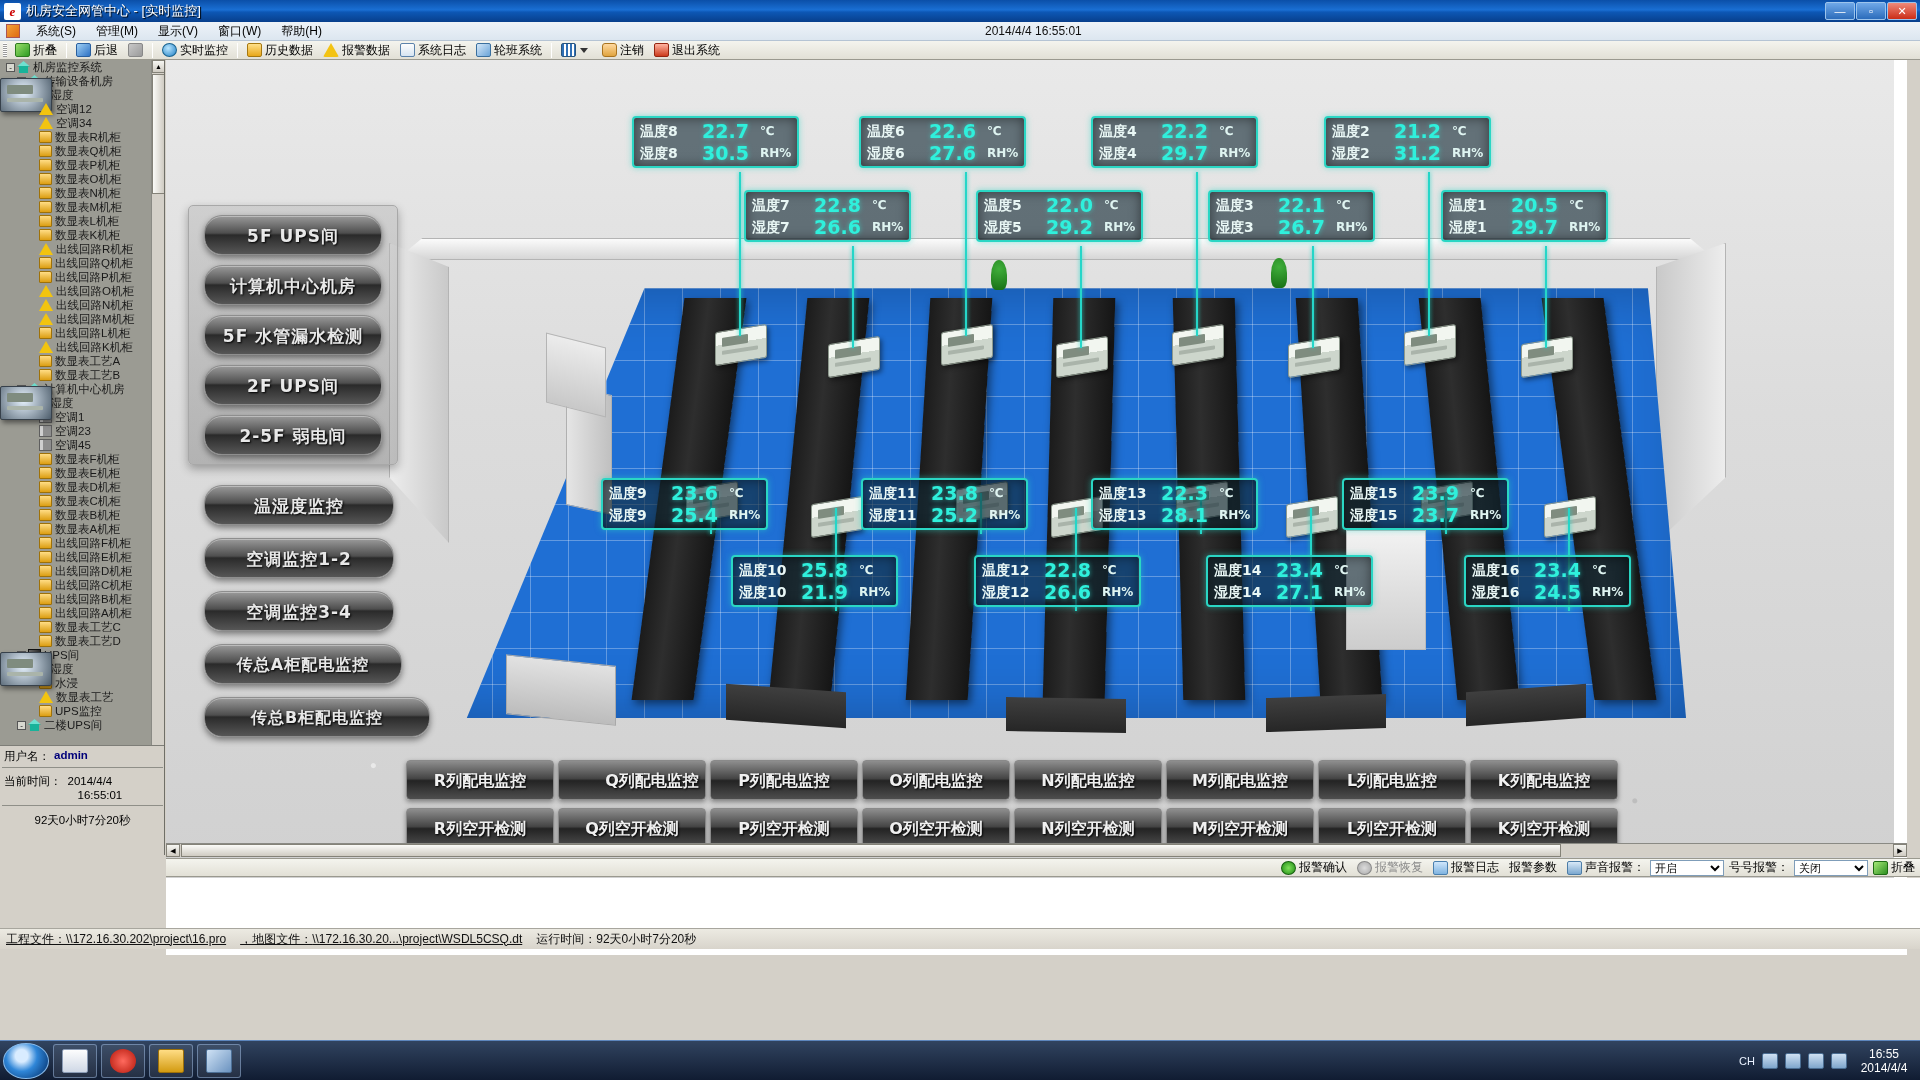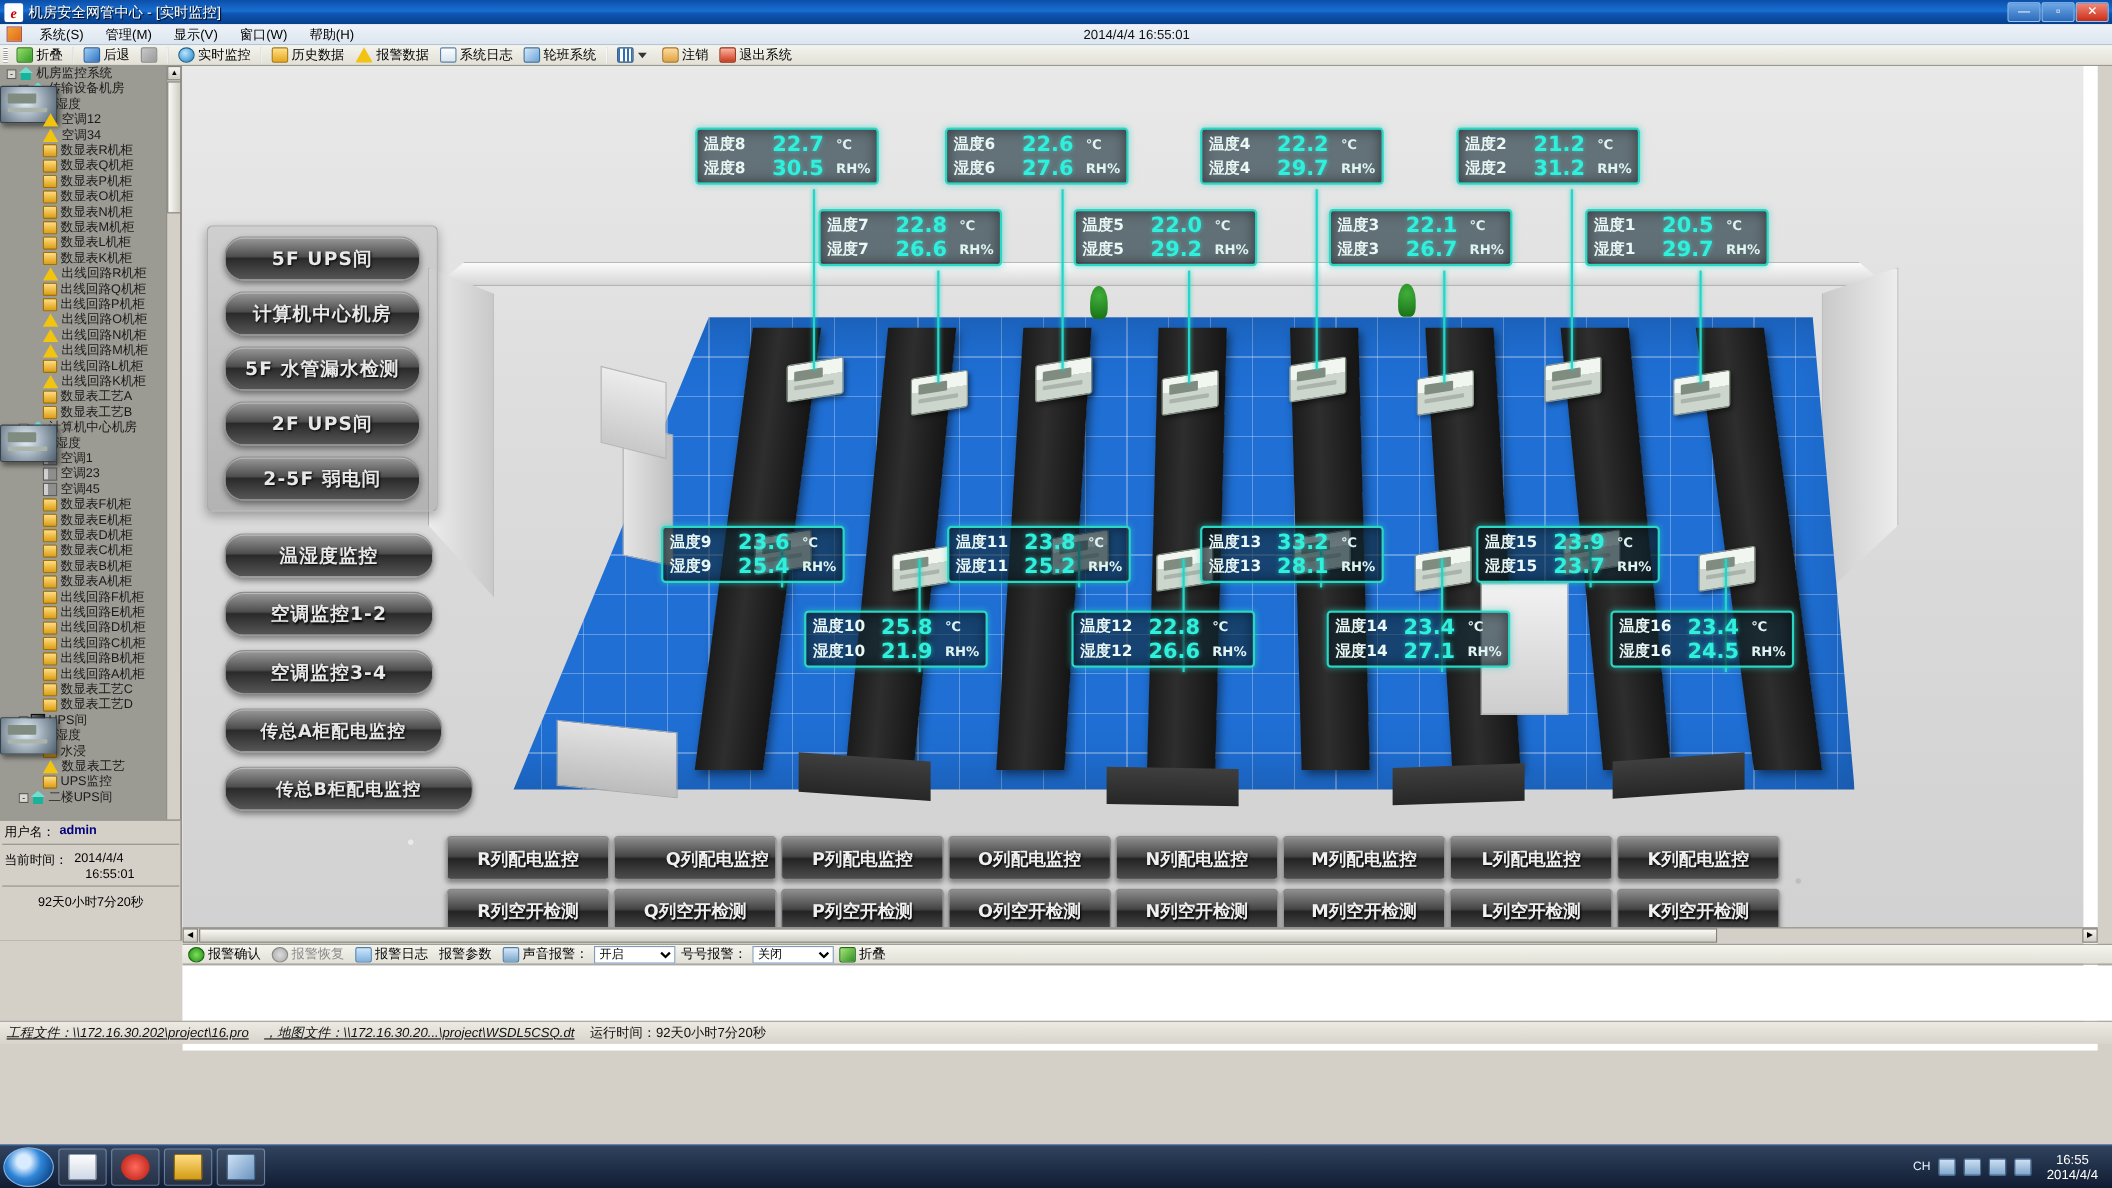"33.2" span.vl { text: 33.2 -> 22.3 }
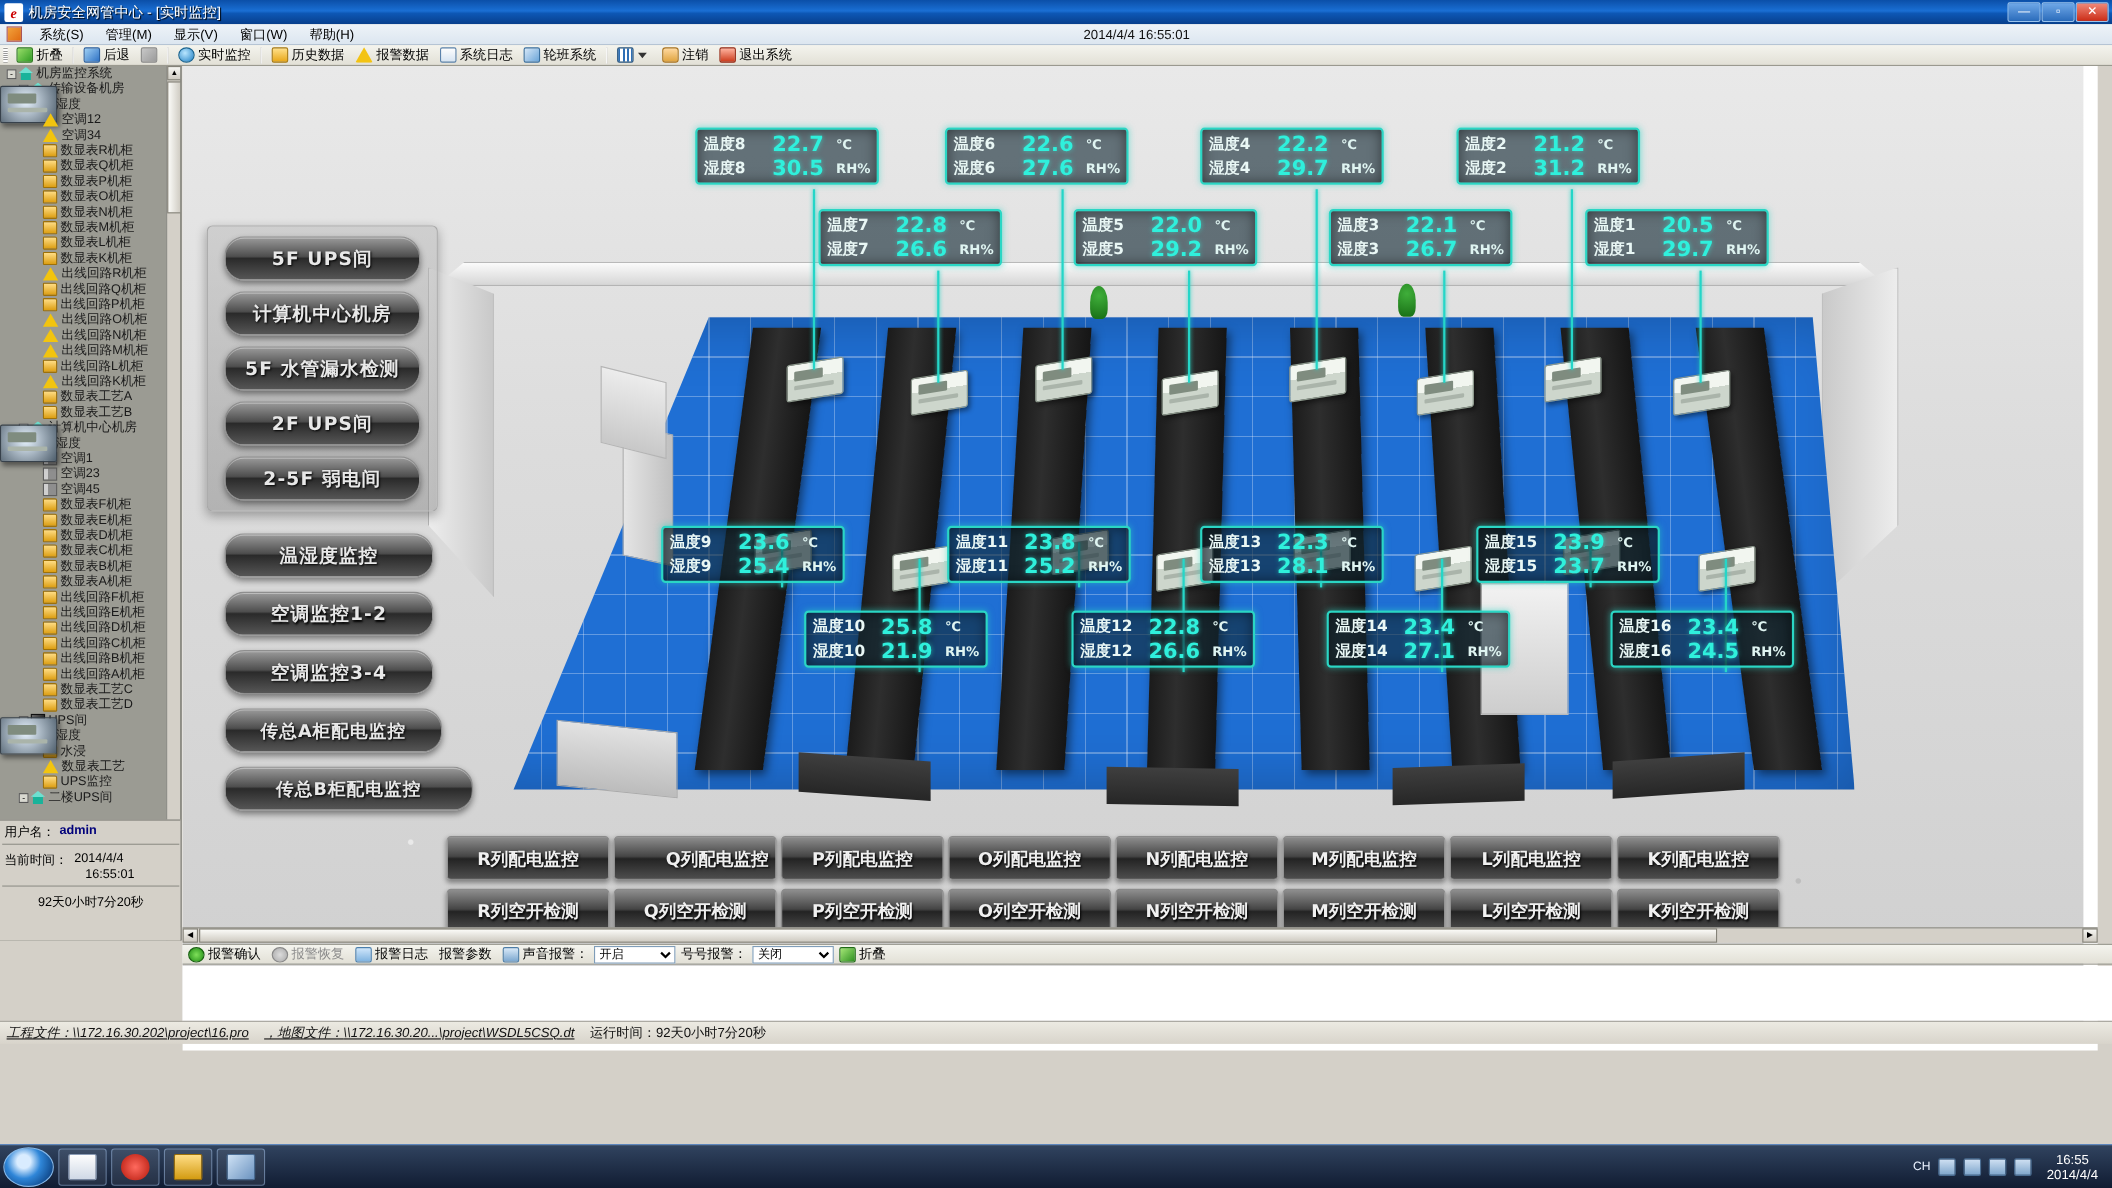"报警确认" #alarmbar { justify-content: none -> flex-end }
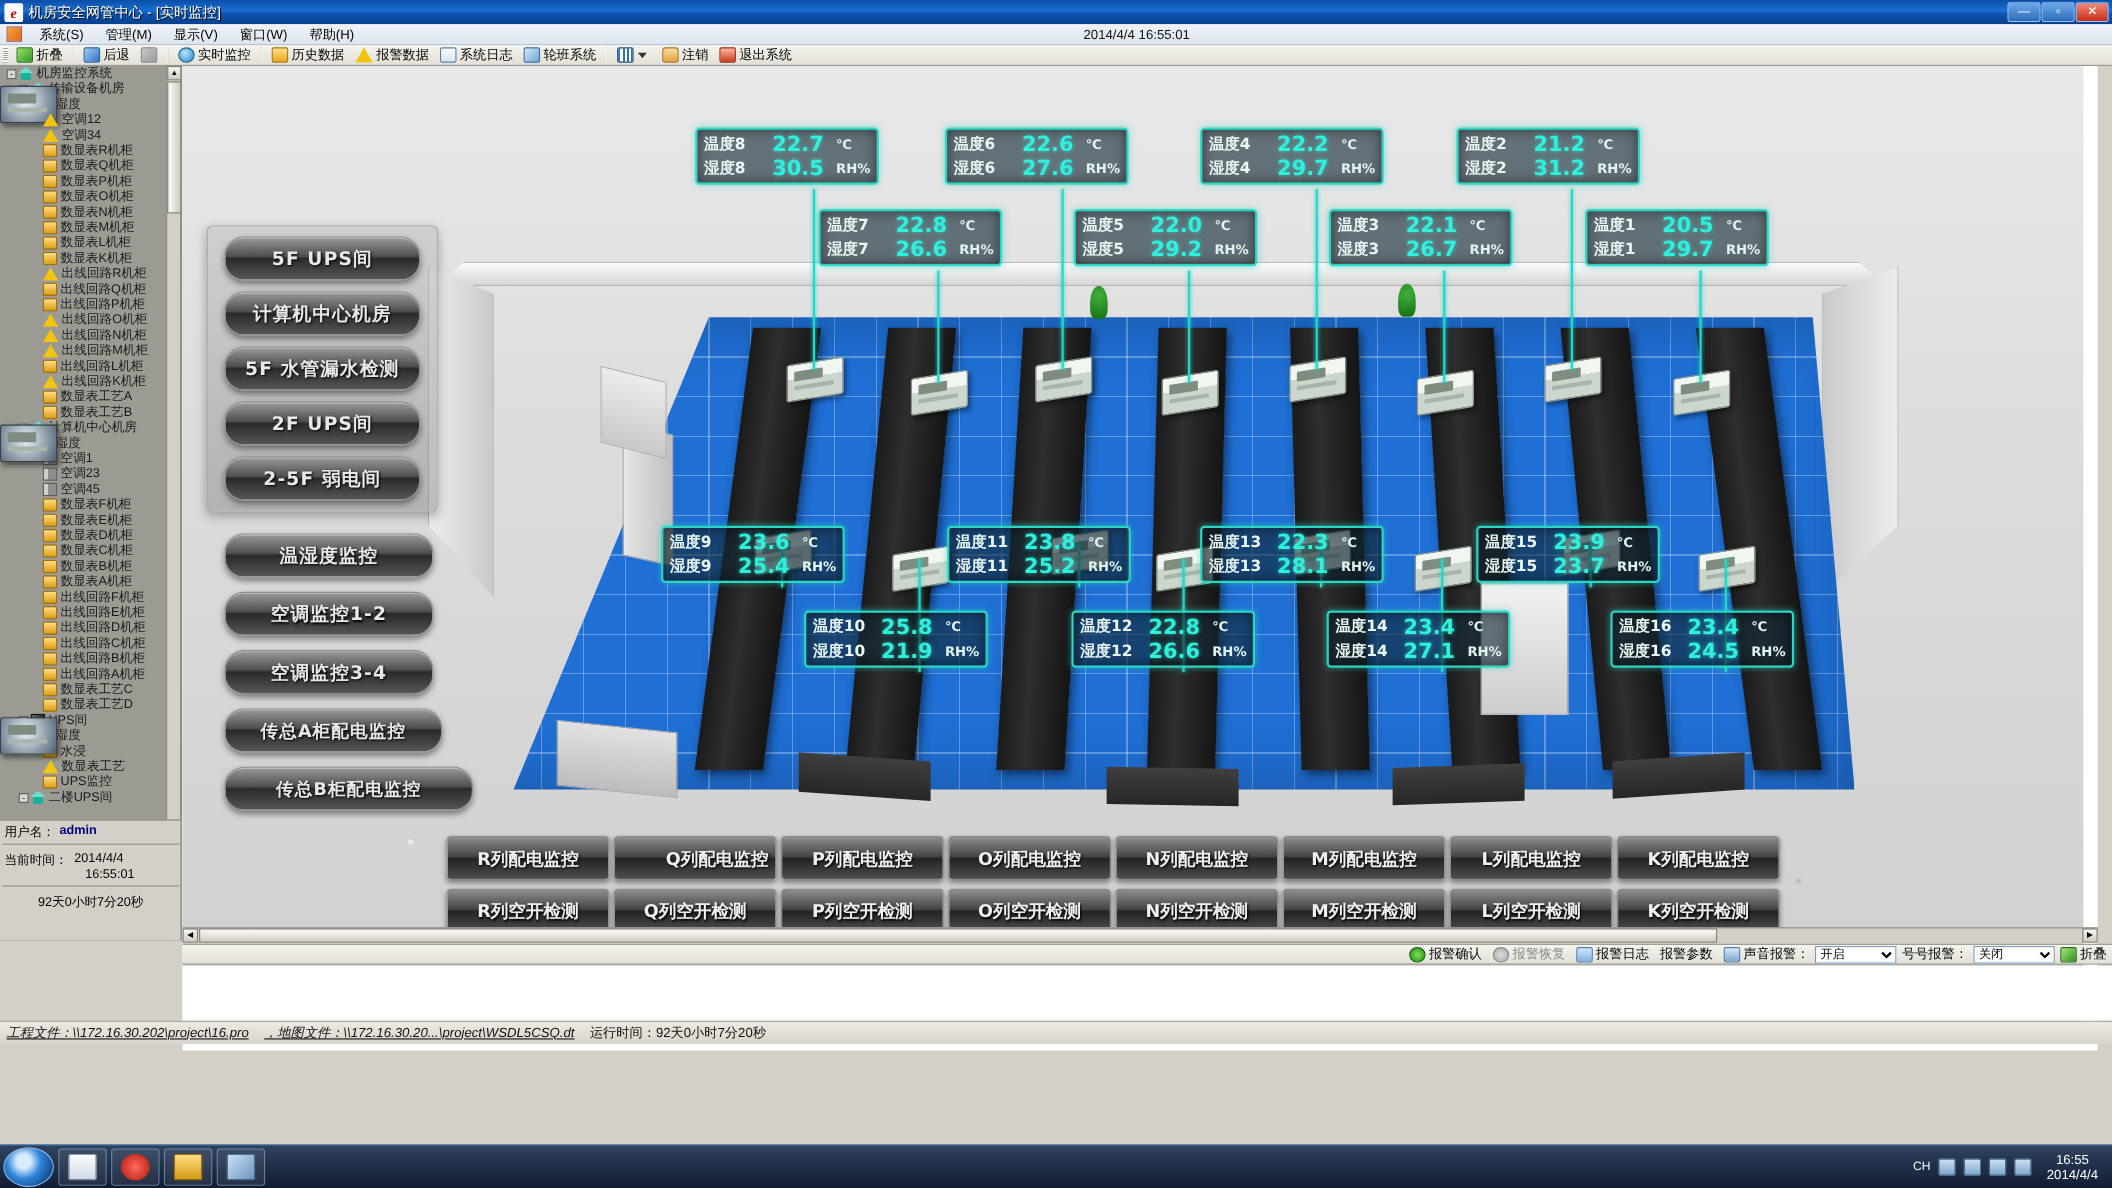"工程文件：" #statusbar u { font-style: italic -> none }
